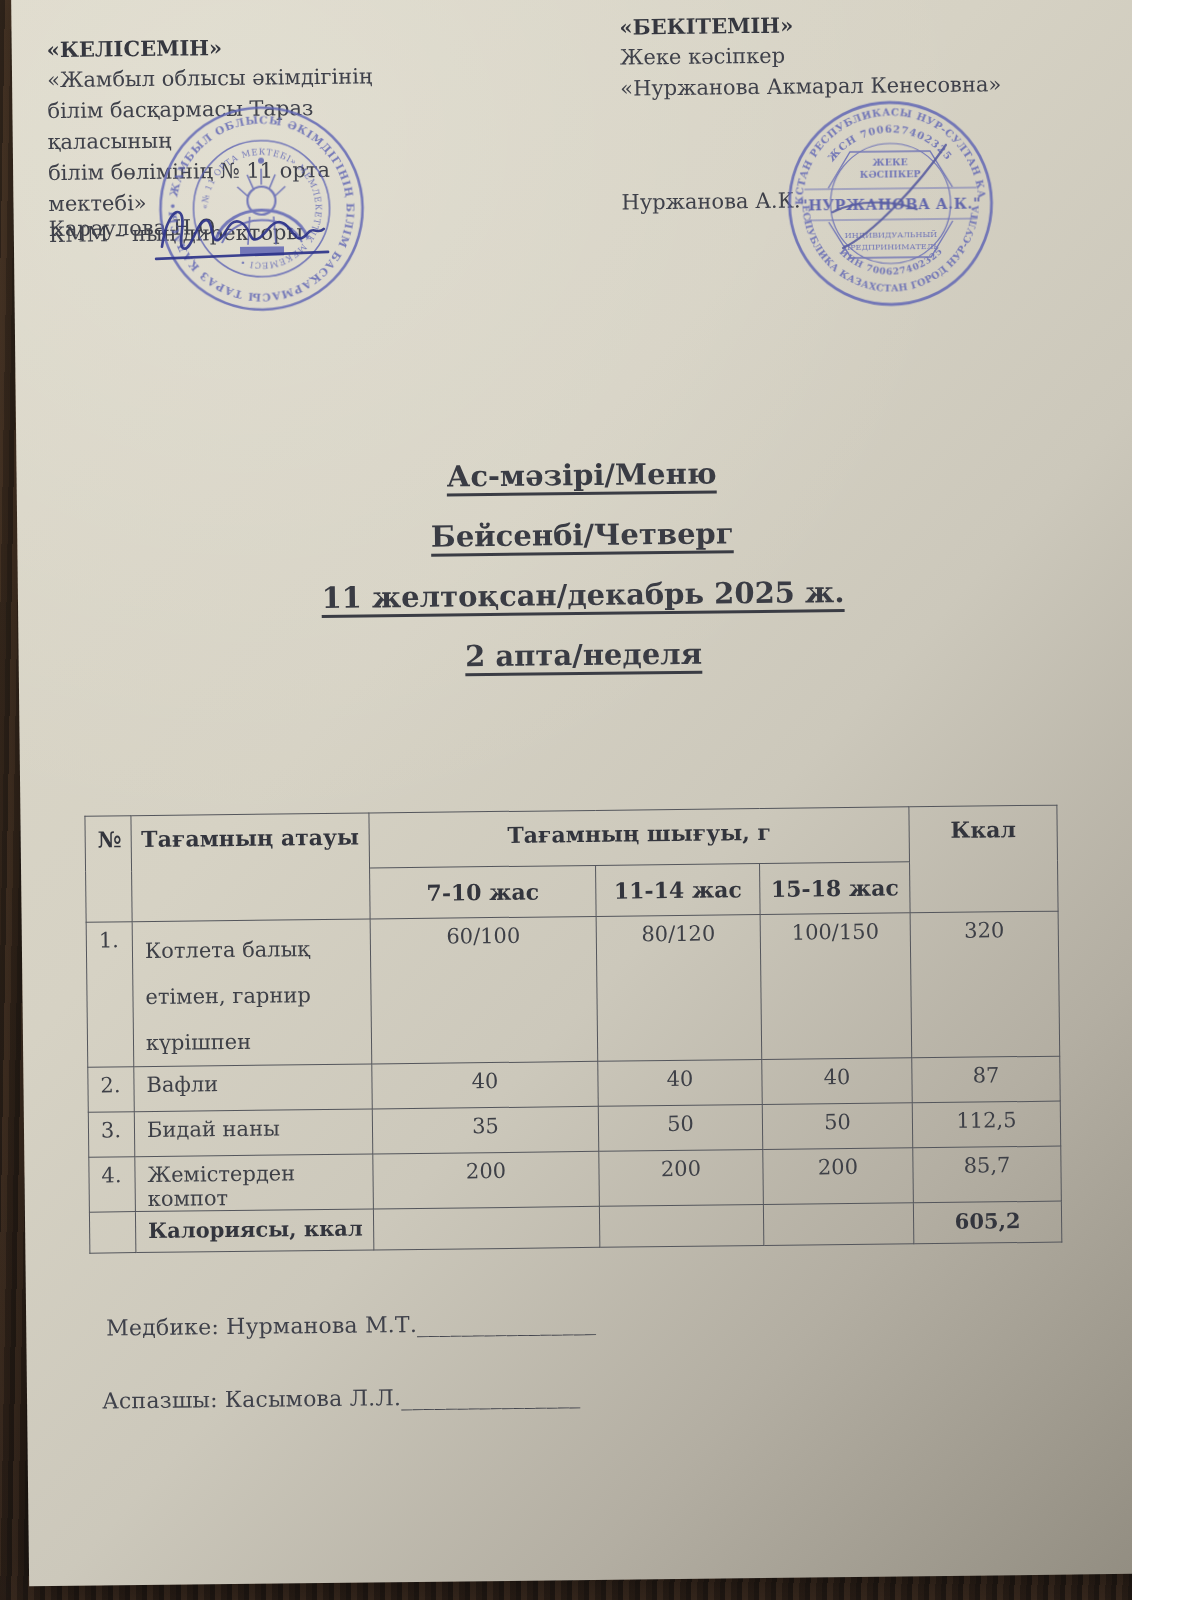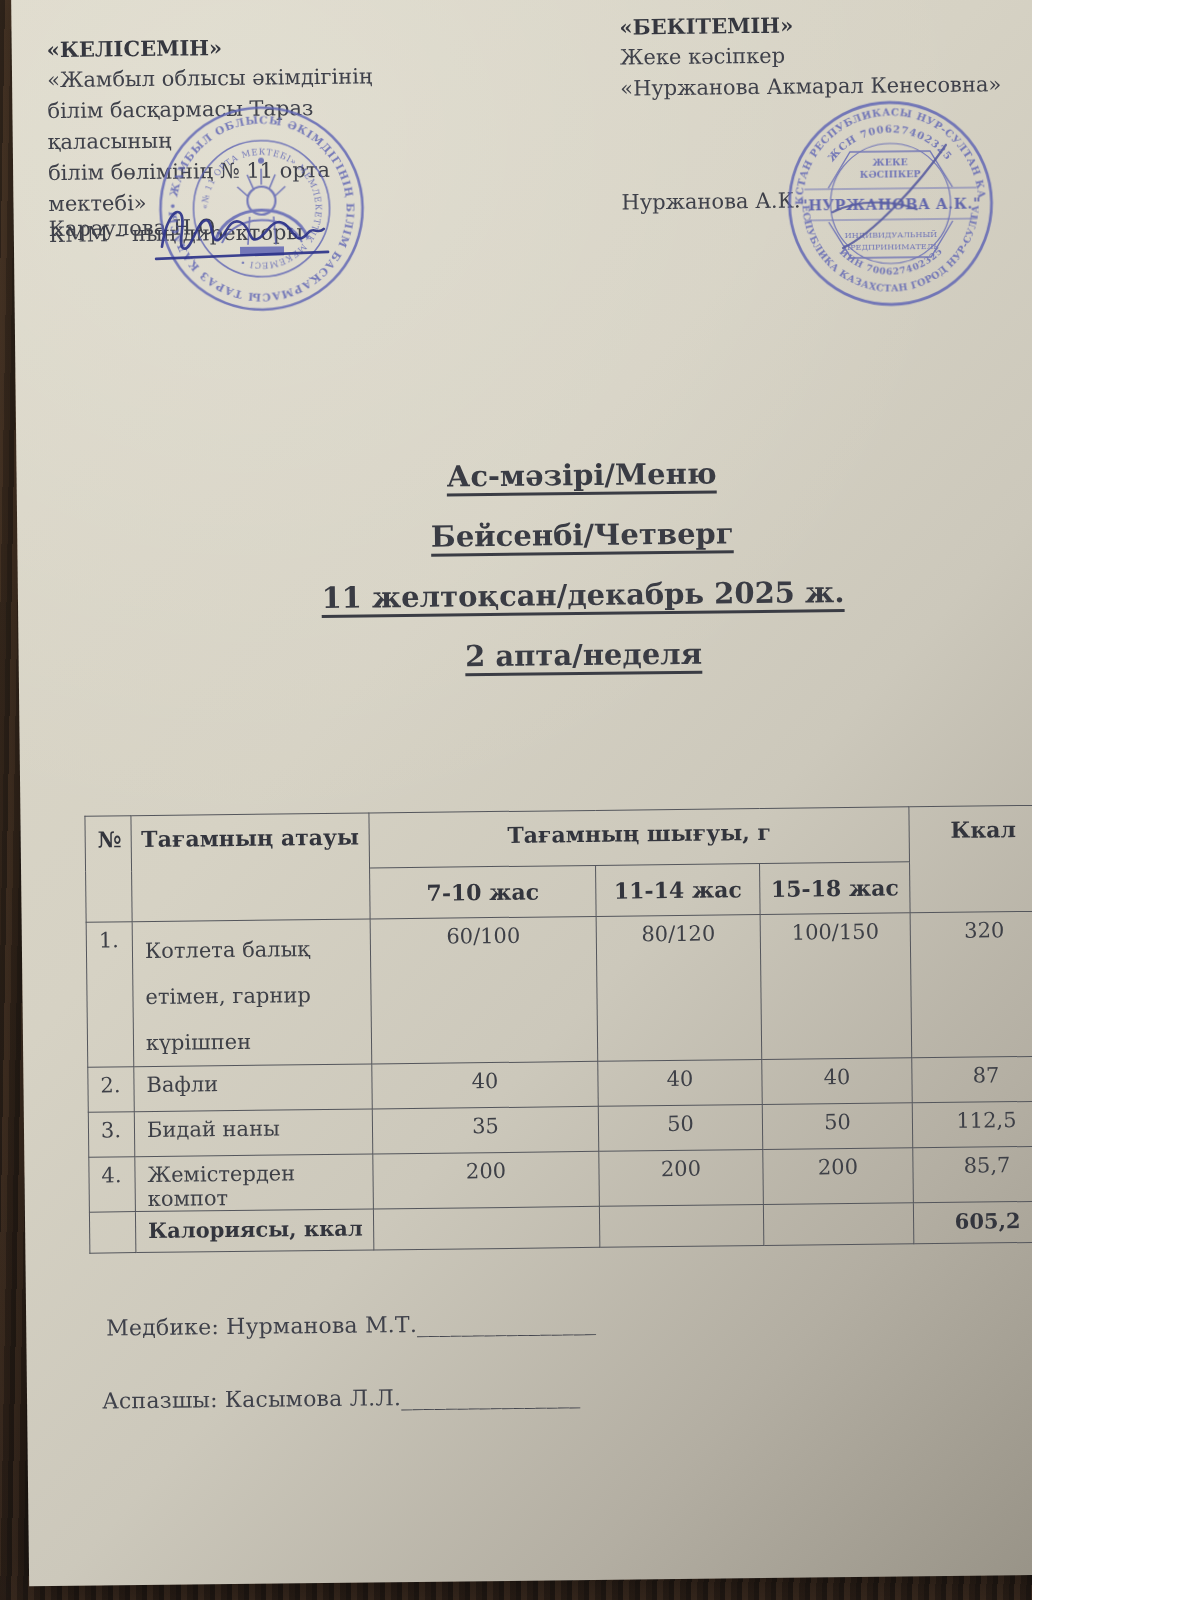"«КЕЛІСЕМІН»" .photo { width: 1032px -> 1132px }
